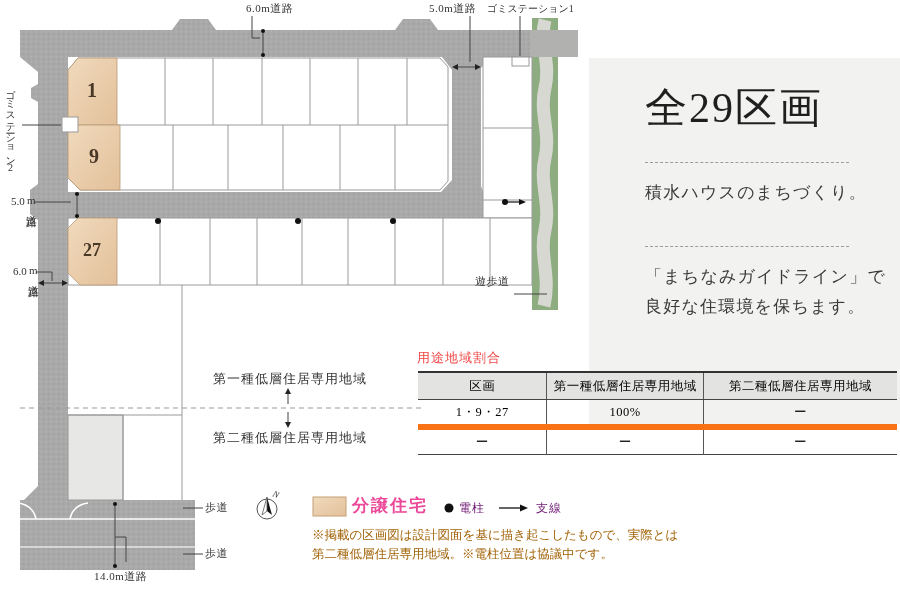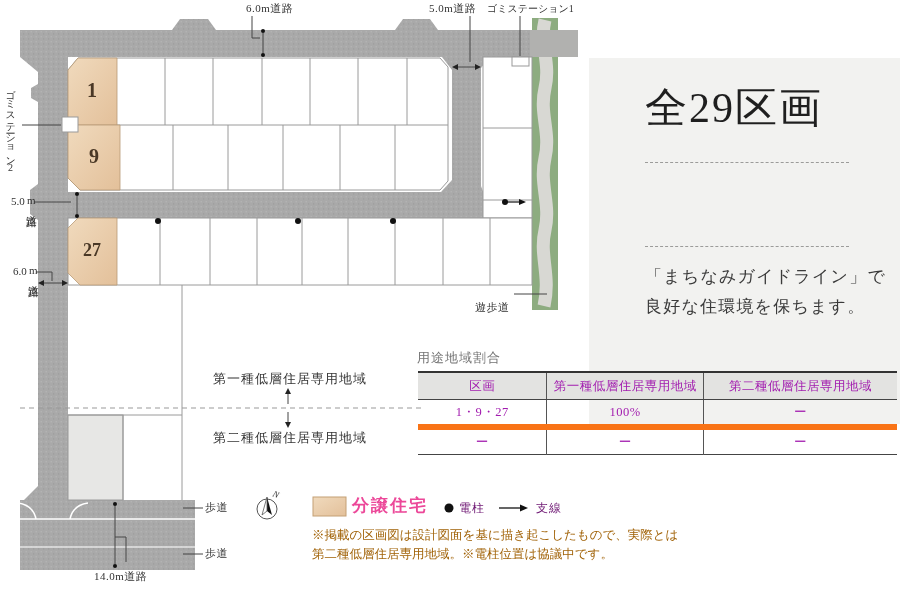"積水ハウスのまちづくり。" div { html: none -> <div>積水ハウスのまちづくり。</div> }
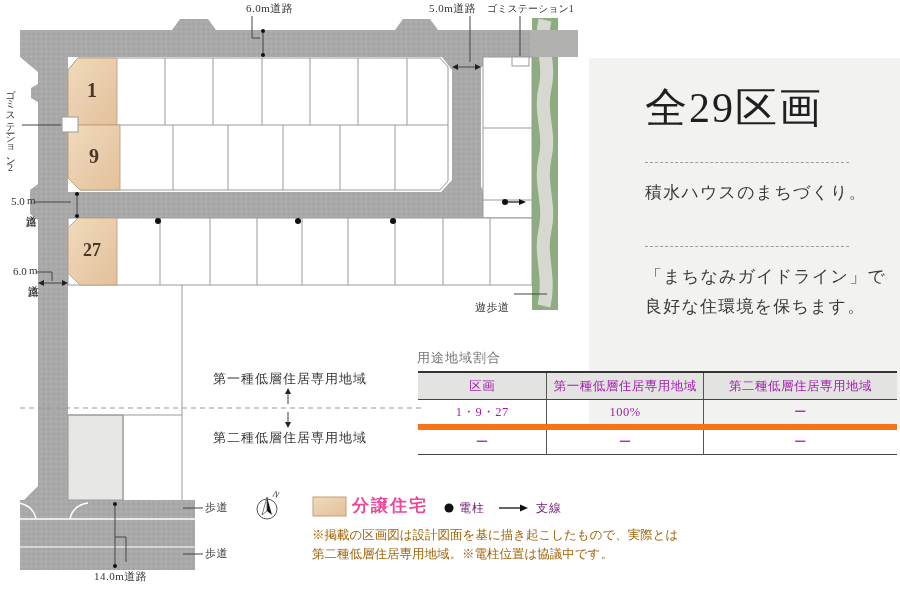"遊歩道" div.abs { top: 301px -> 275px }
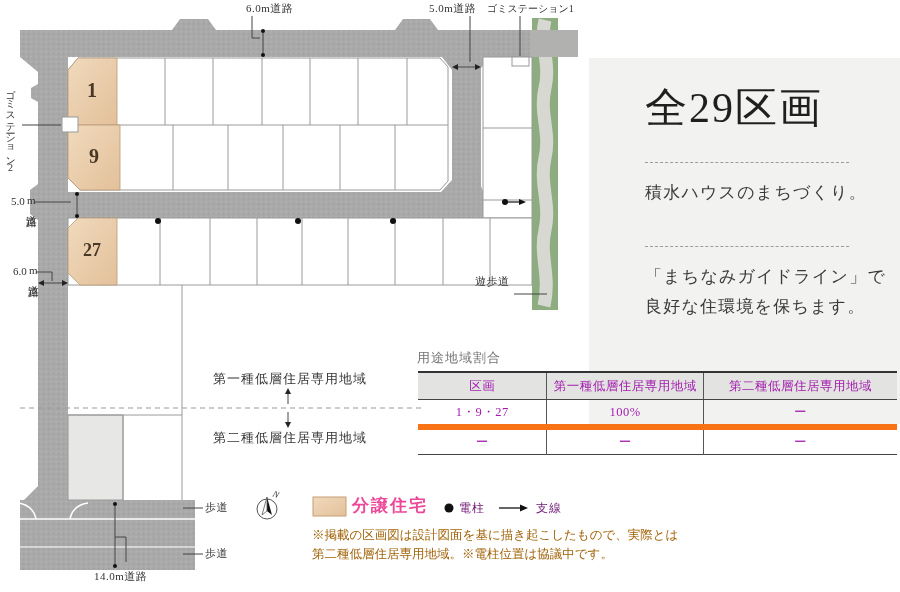"用途地域割合" .tbl-title { color: #737373 -> #ef4444 }
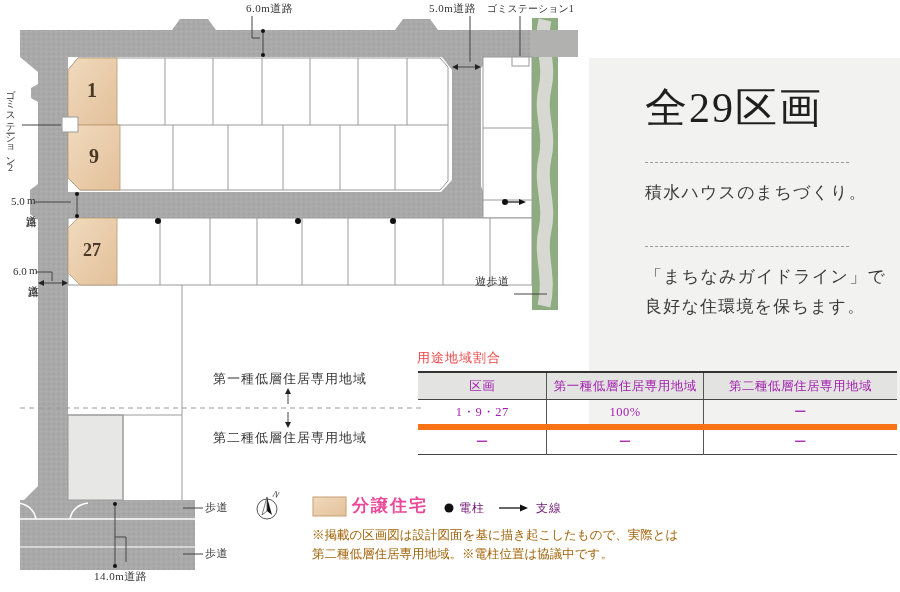"区画" .ztable { color: #a21caf -> #000000 }
